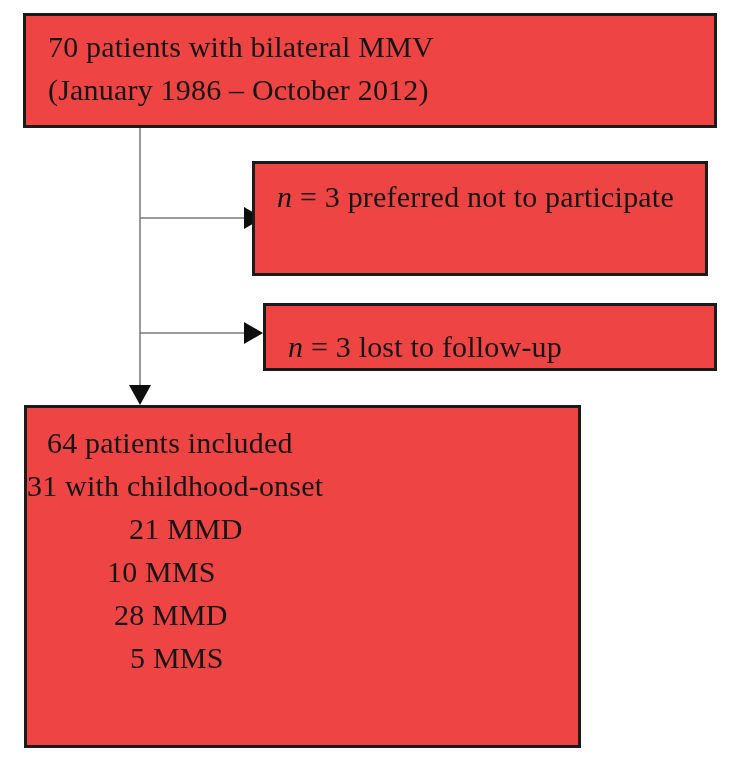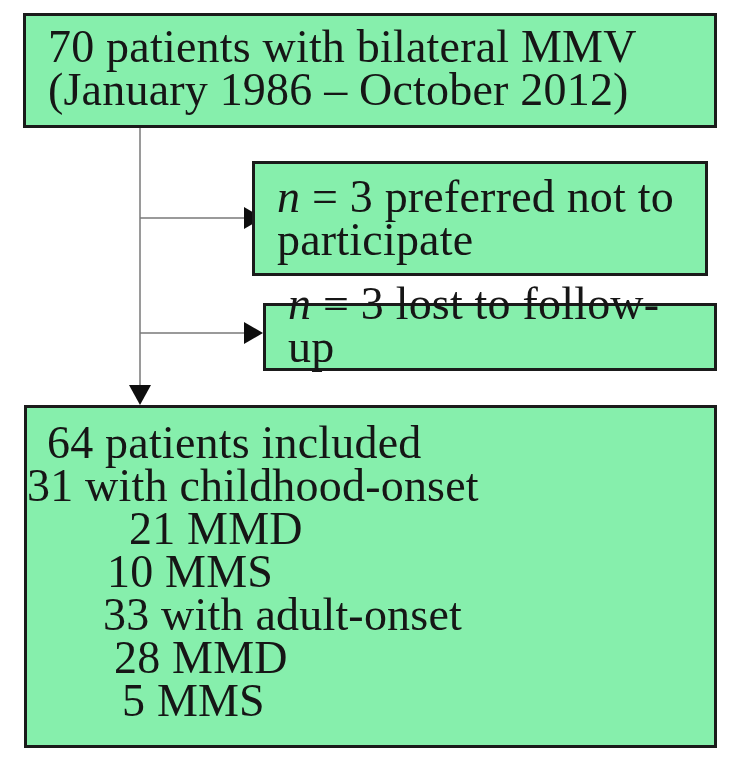"70 patients with bilateral MMV" .box { background: #86efac -> #ef4444; font-size: 46px -> 30px }
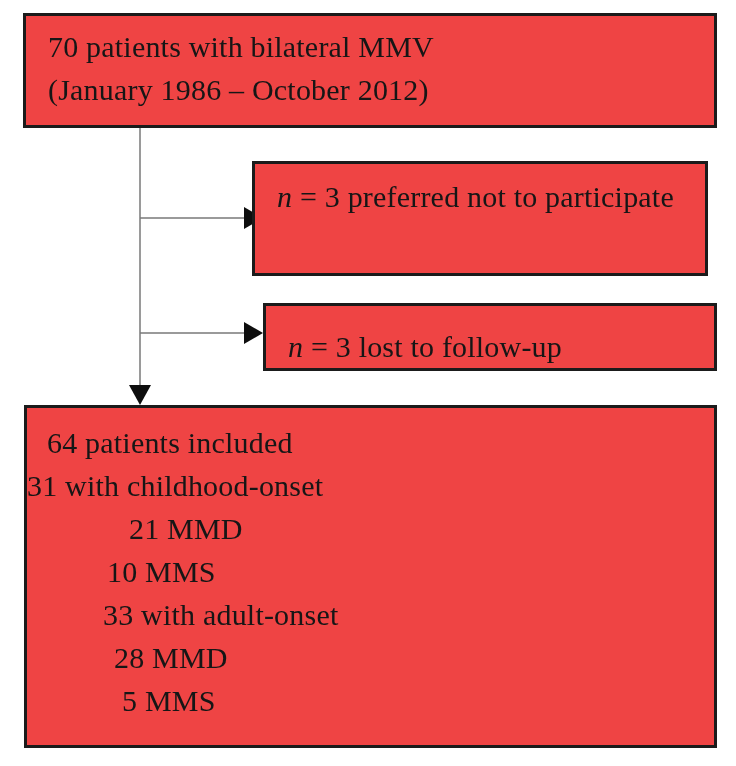"64 patients included" .box-included { width: 693px -> 557px }
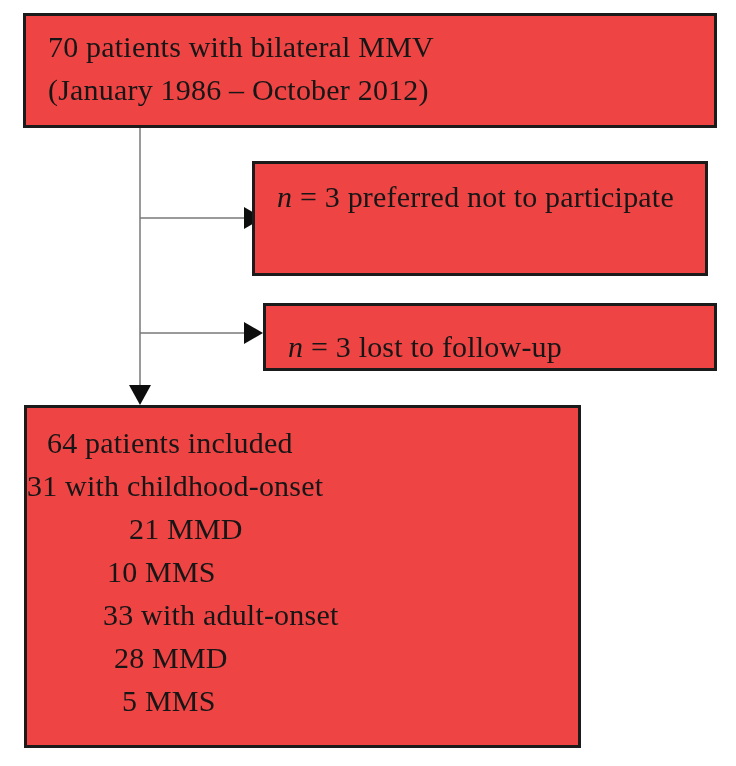"33 with adult-onset" div.flow-line { html: <div>33 with adult-onset</div> -> none }
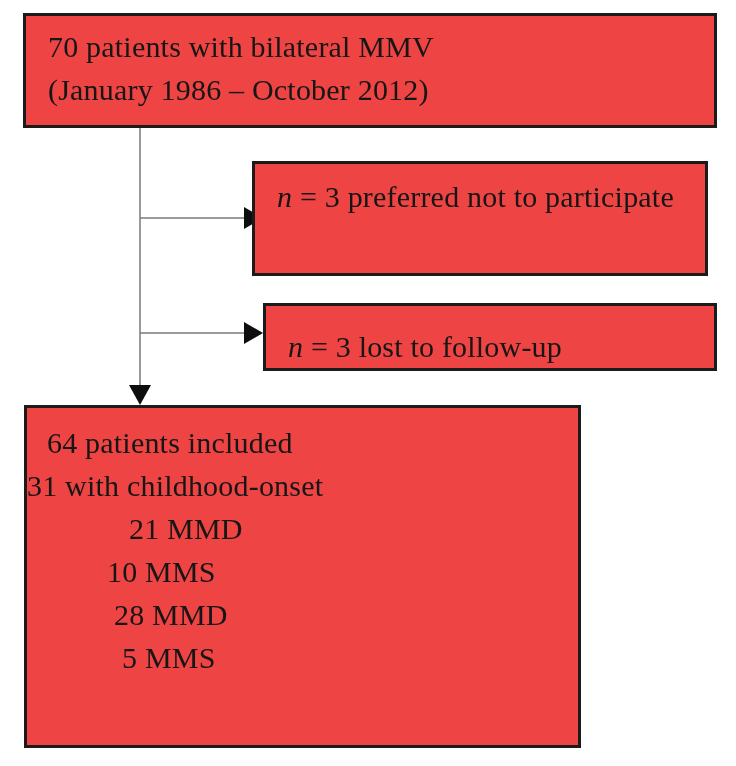"5 MMS" .inc-line-6 { margin-left: none -> 8px }
